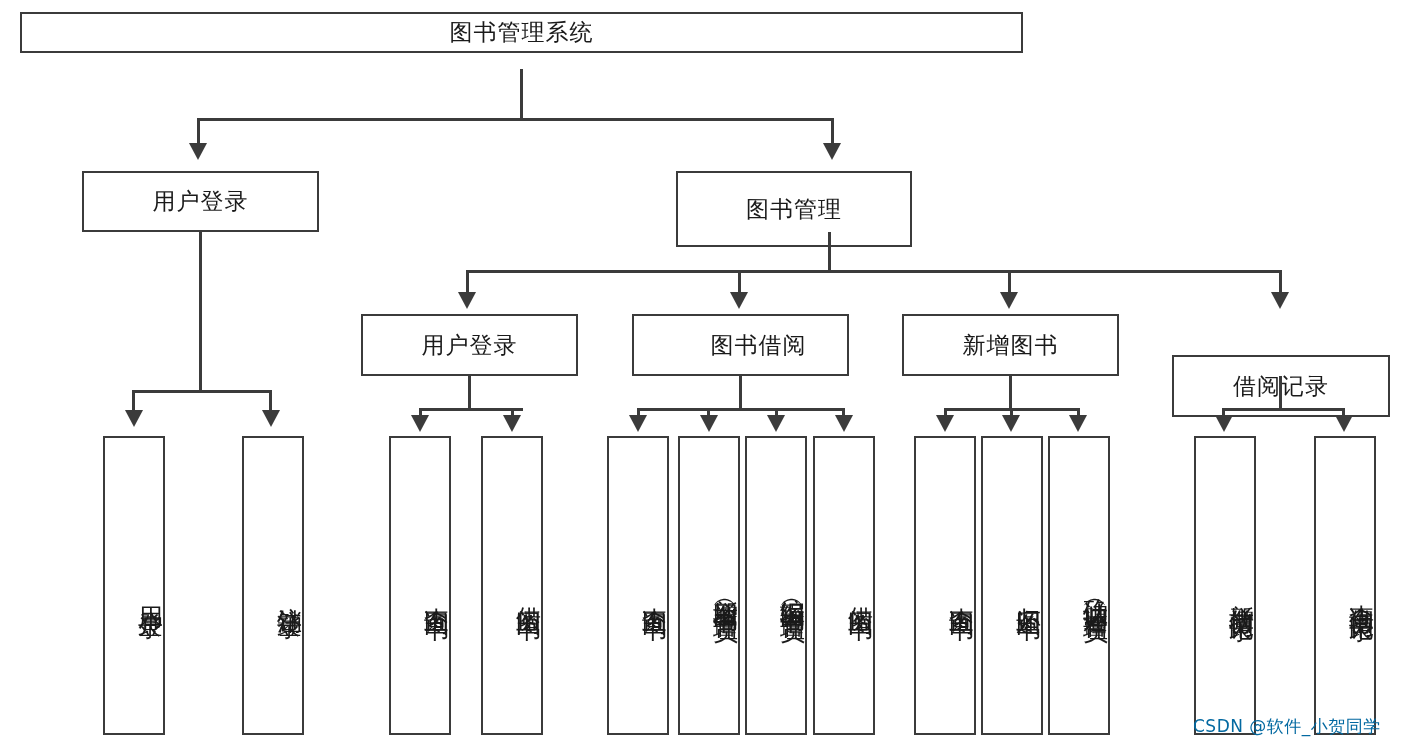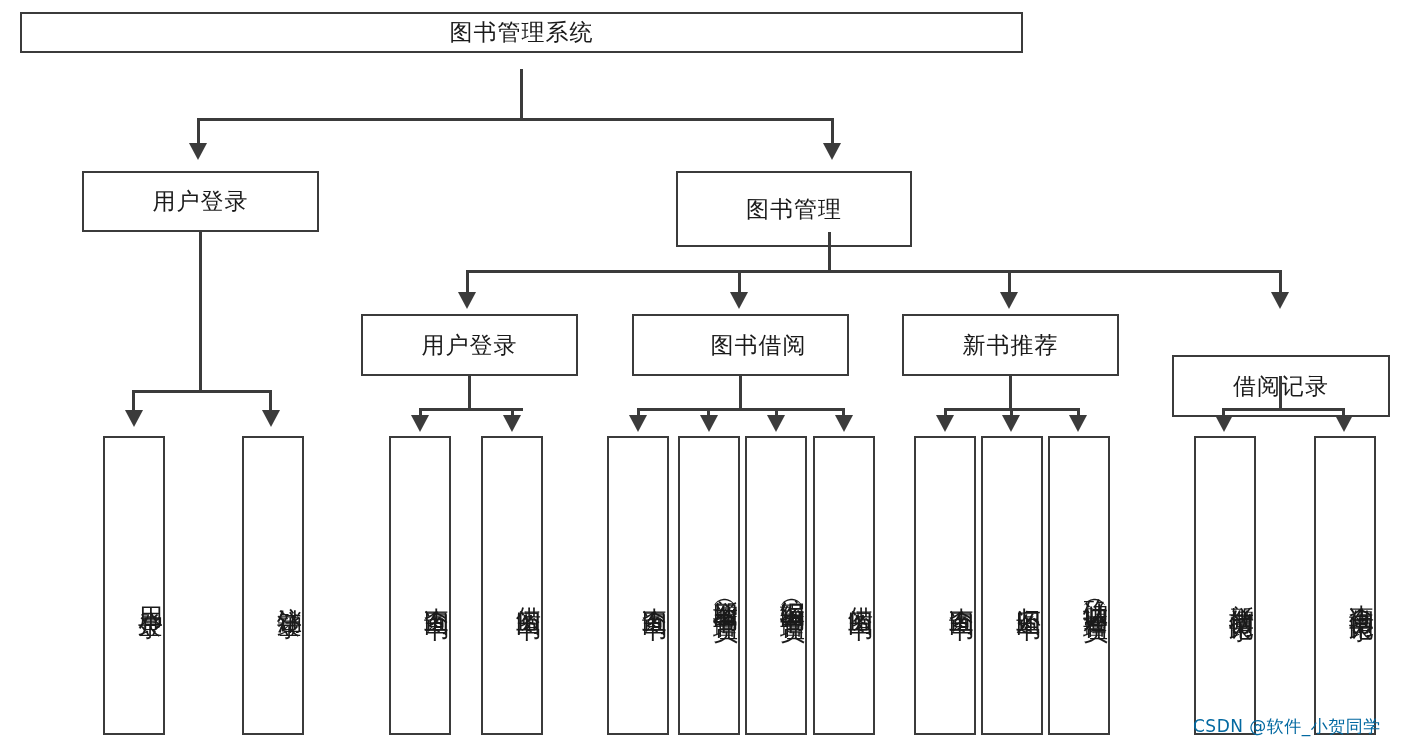"新书推荐" span { text: 书推荐 -> 增图书 }
